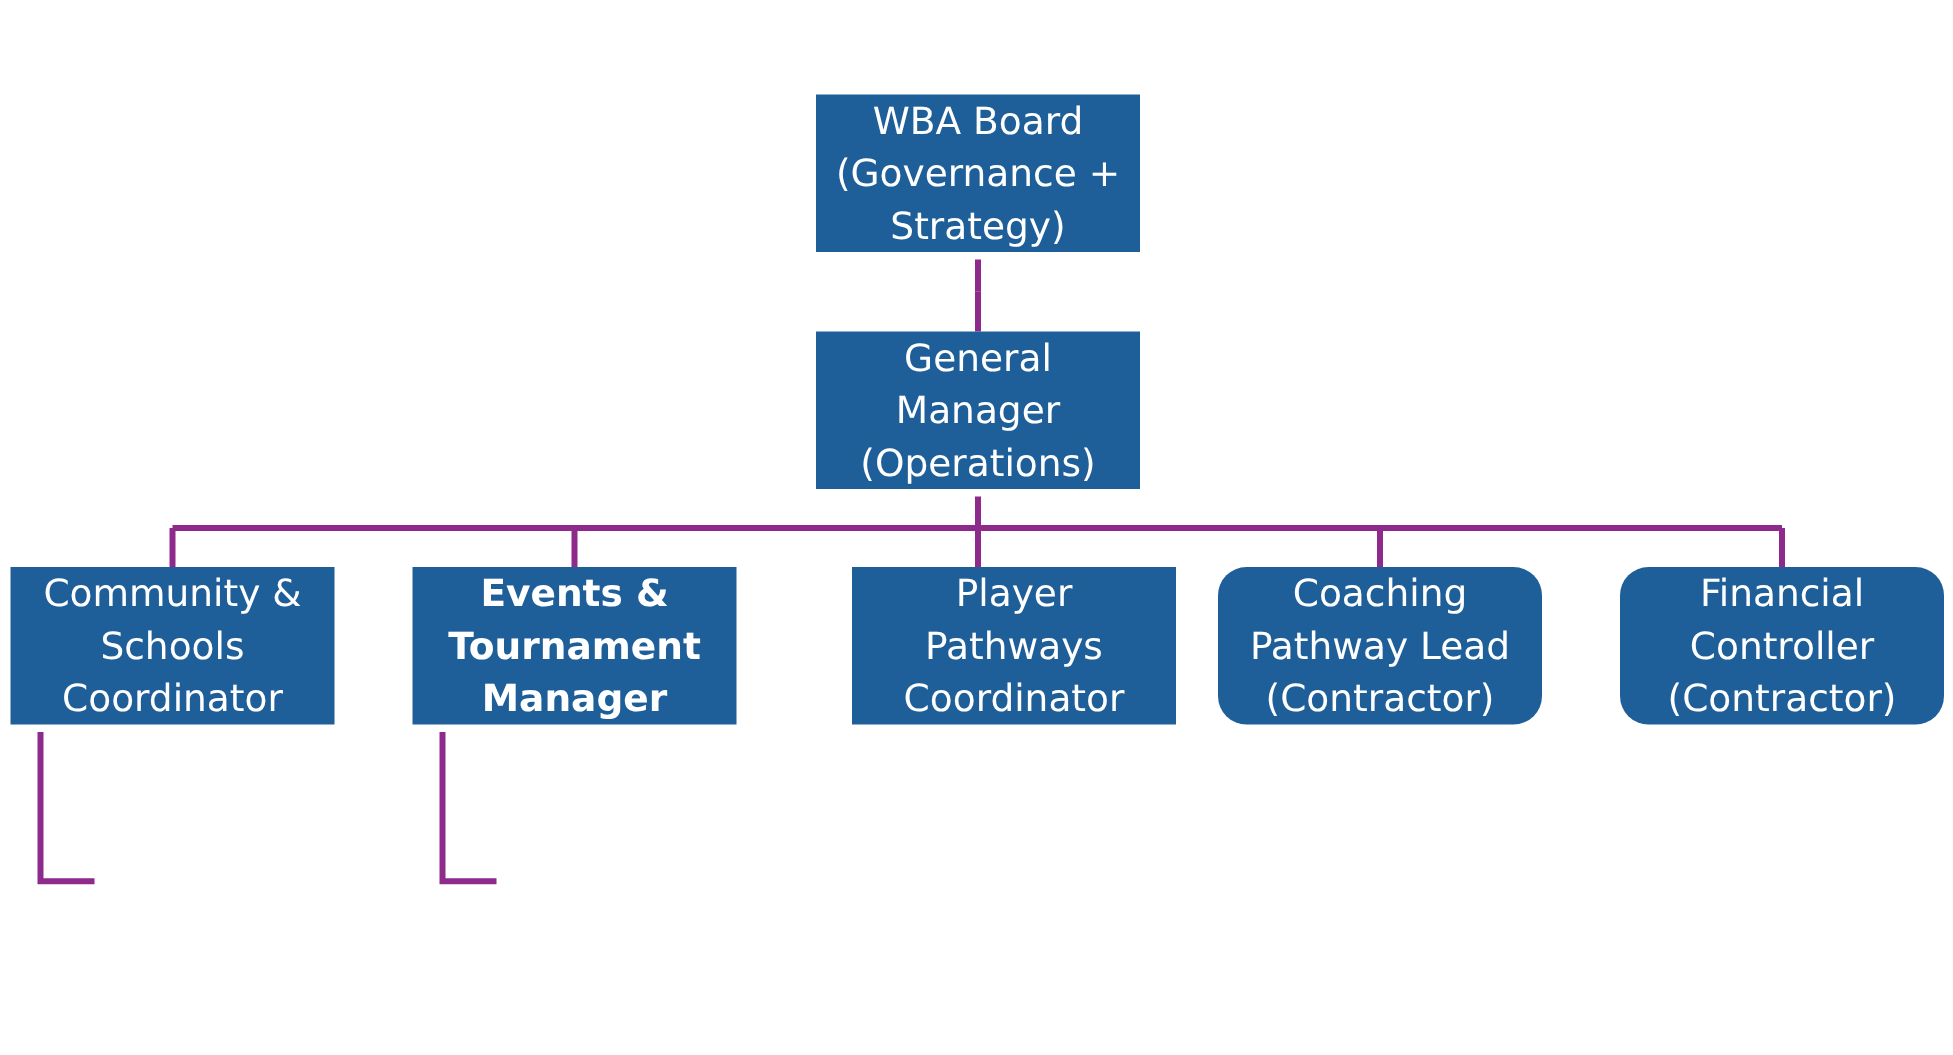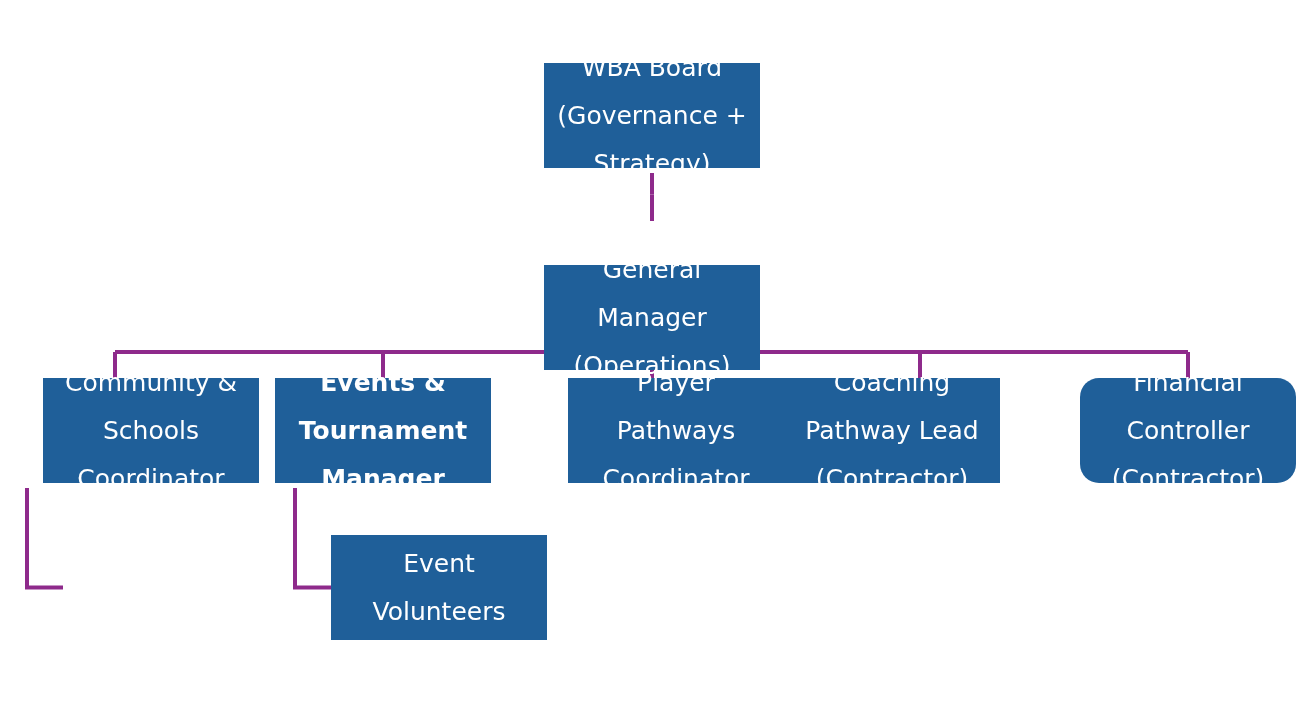"WBA Board" .box { line-height: 48px -> 35px }
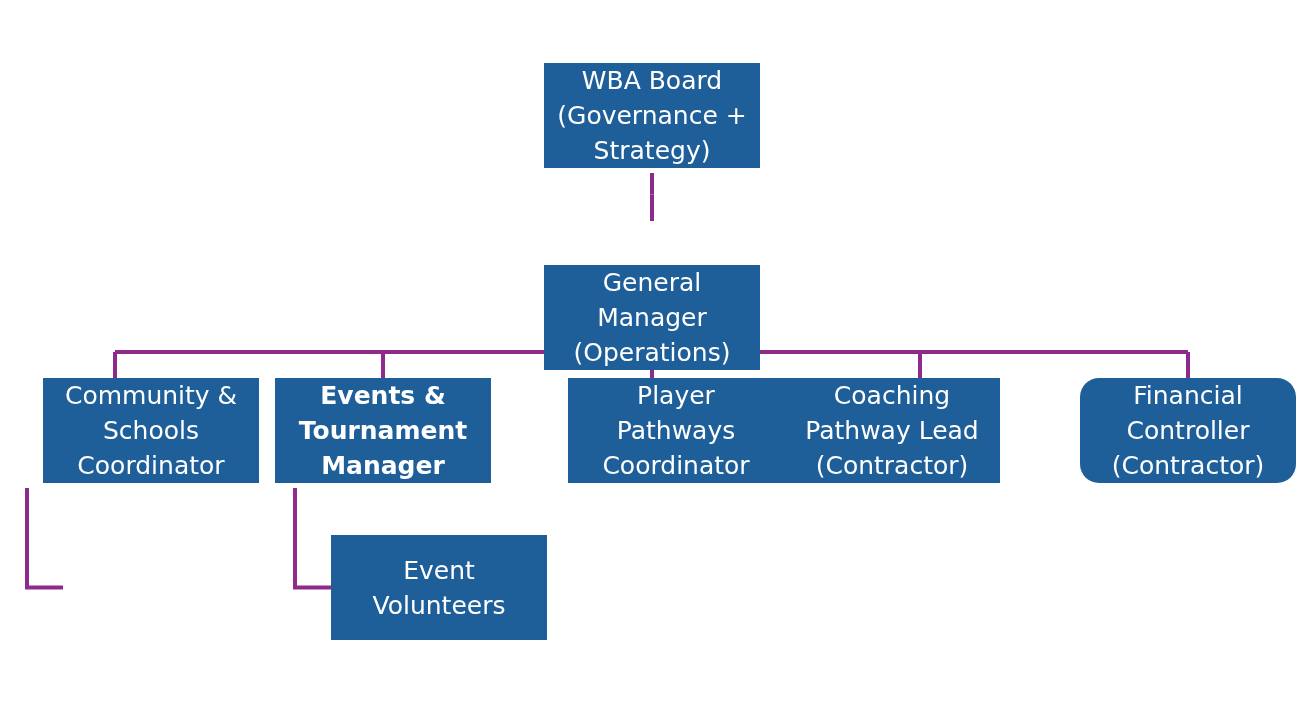"General" div.box { margin-top: 44px -> none }
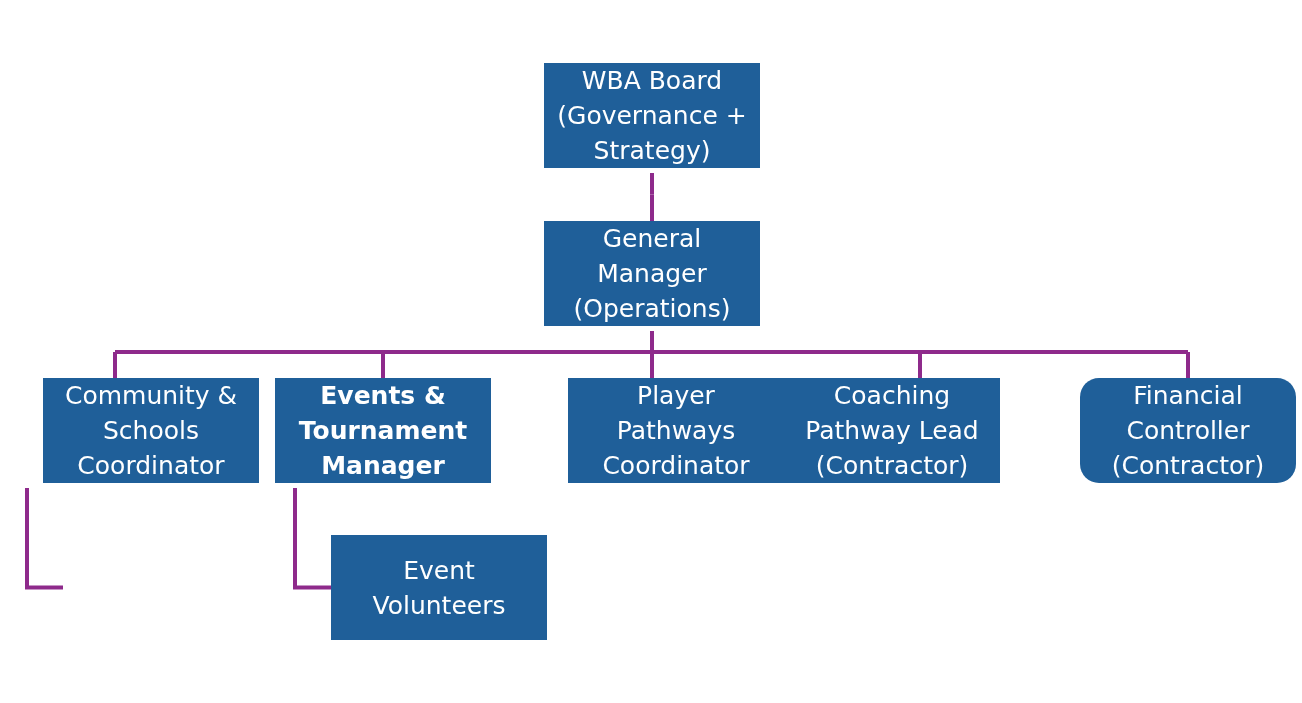"Community &" div.box { margin-left: 36px -> none }
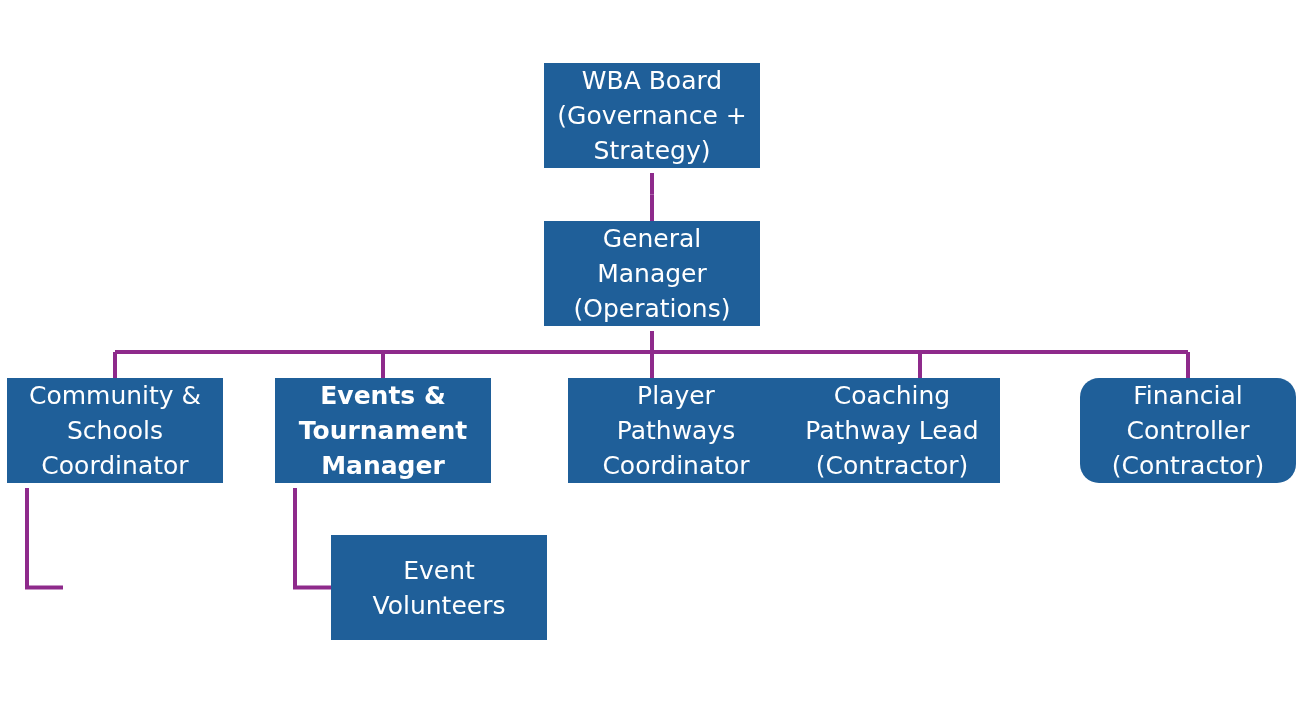"Coaching" div.box { border-radius: none -> 19px; left: 784px -> 812px }
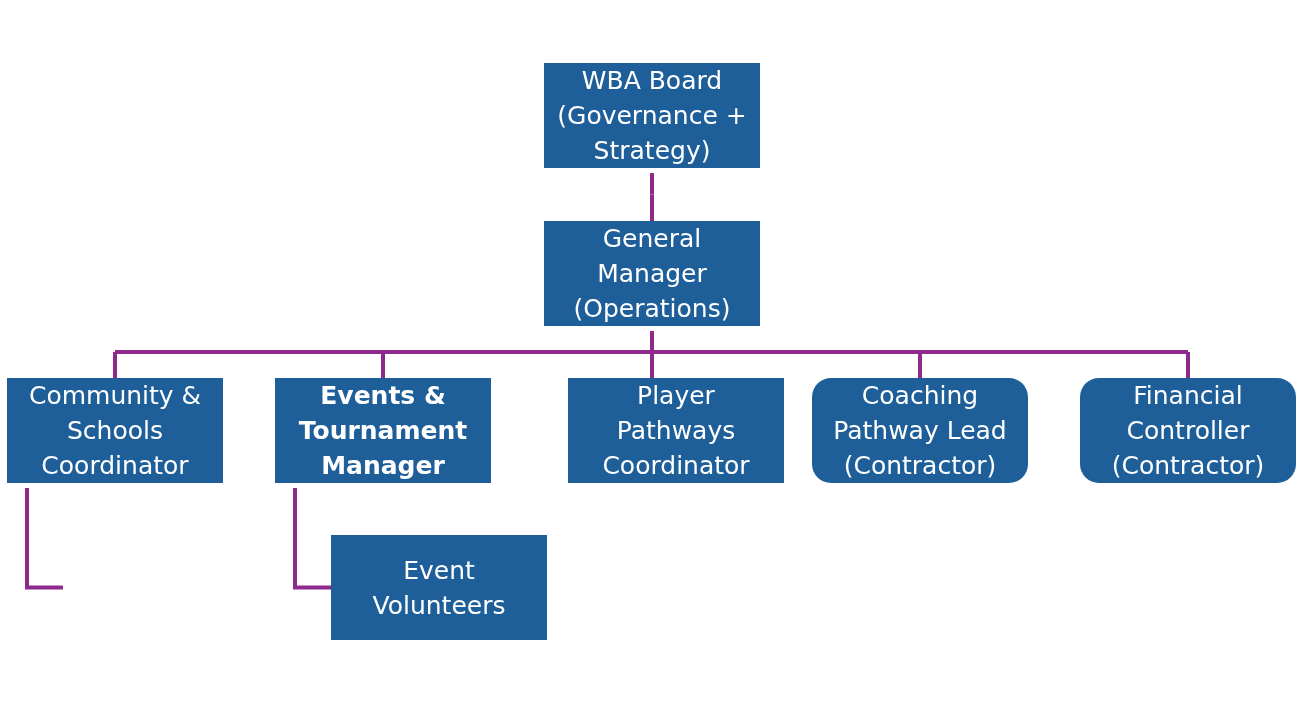"Event" div.box { html: <div>Event Volunteers</div> -> none }
